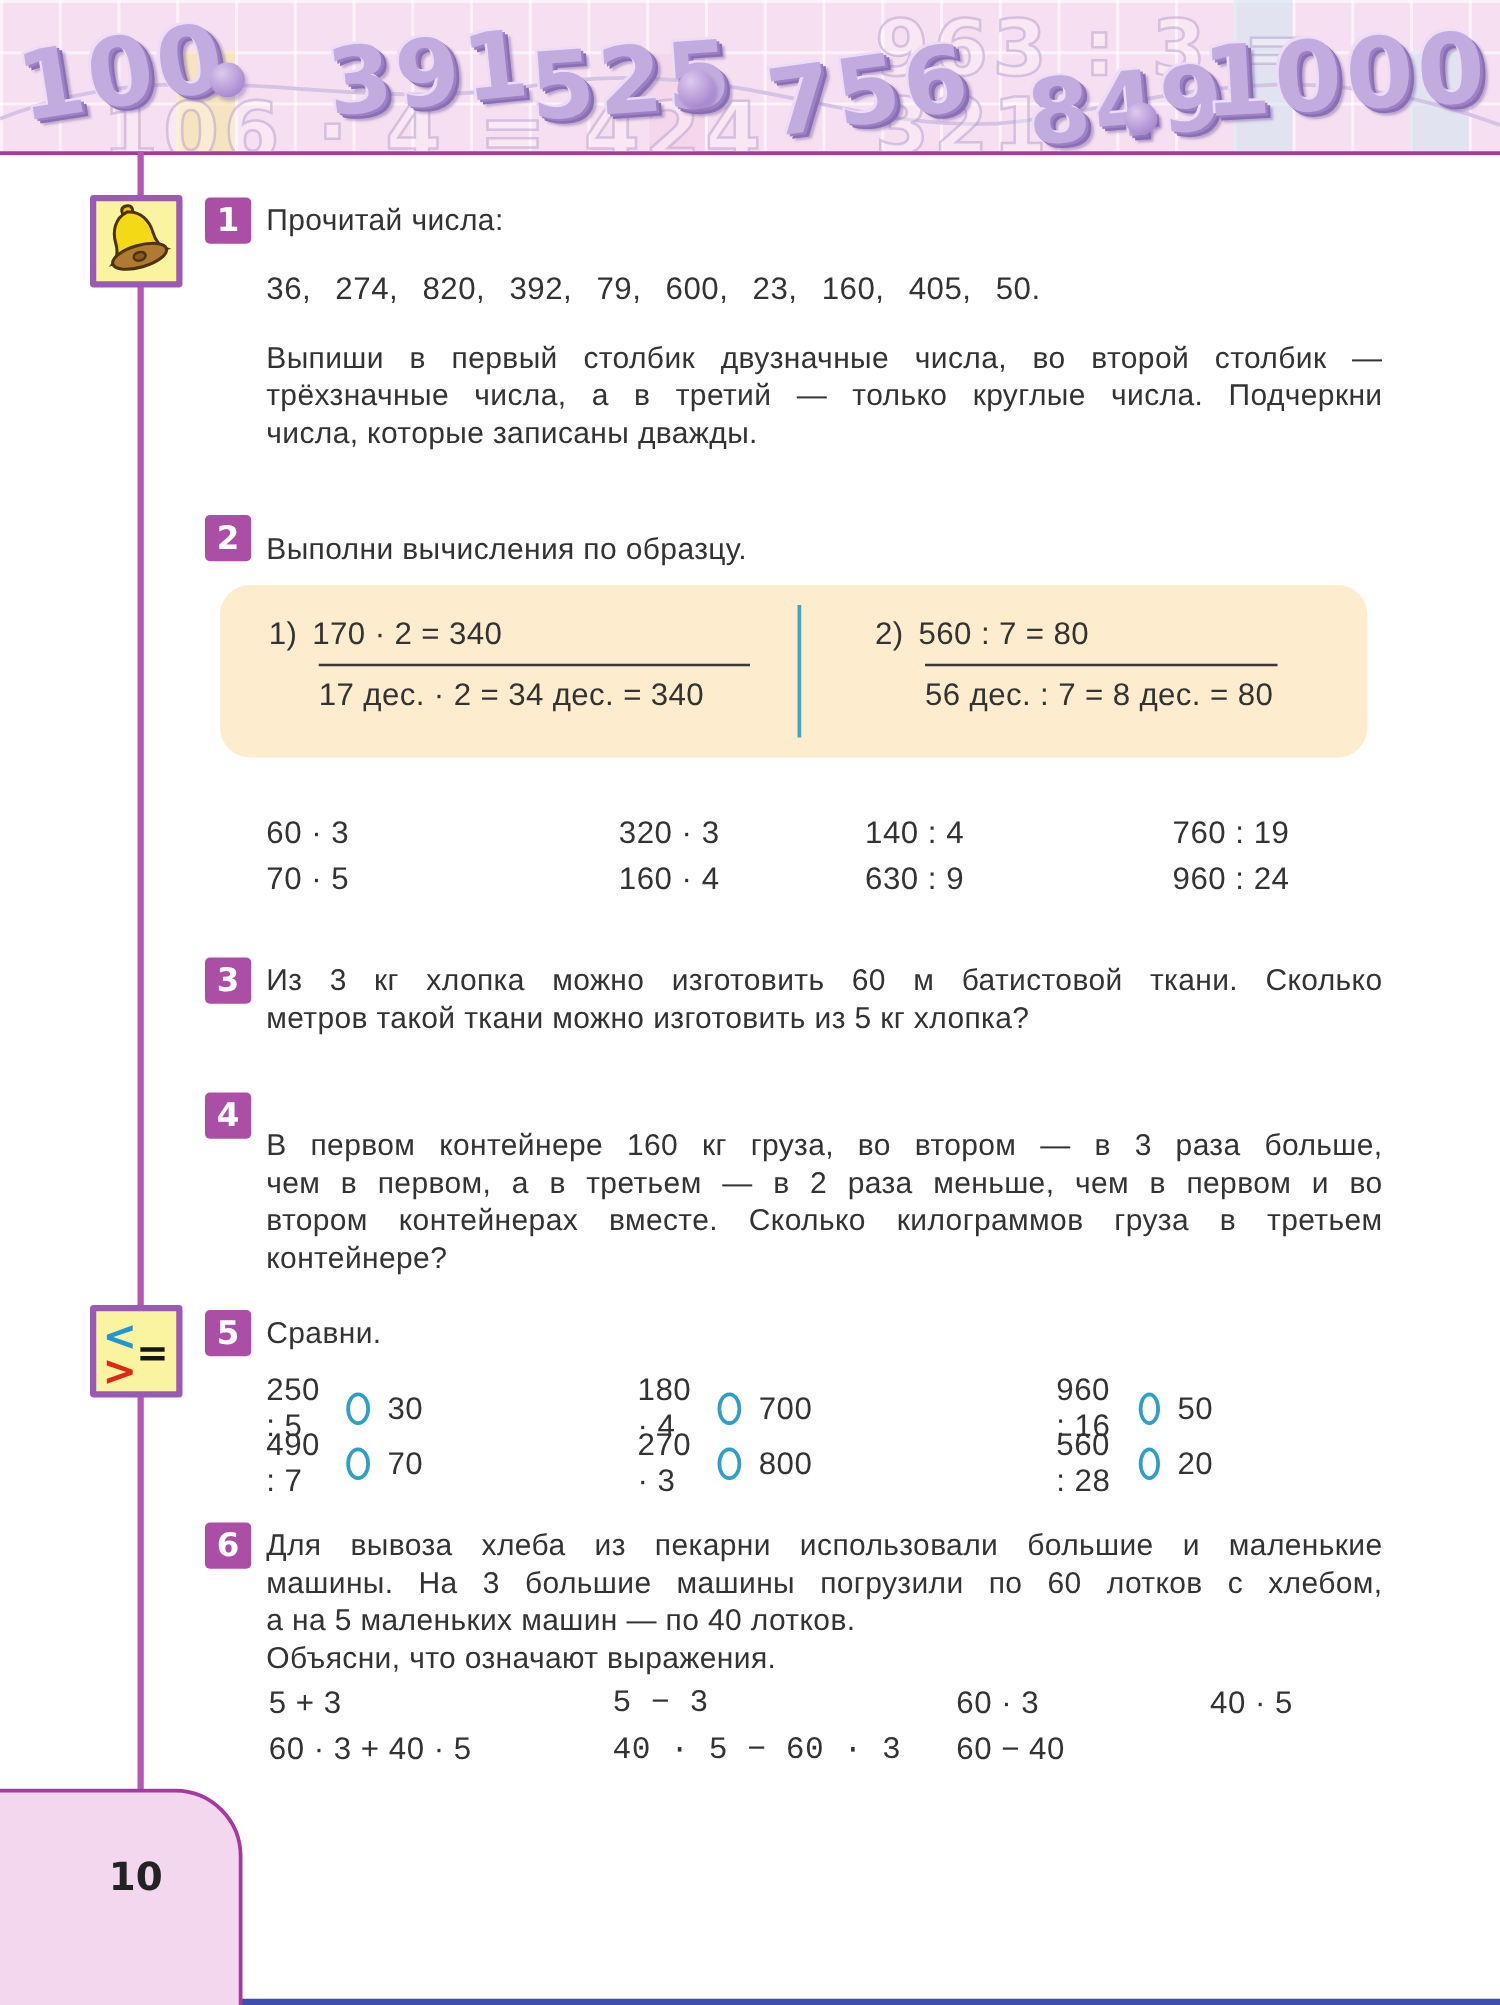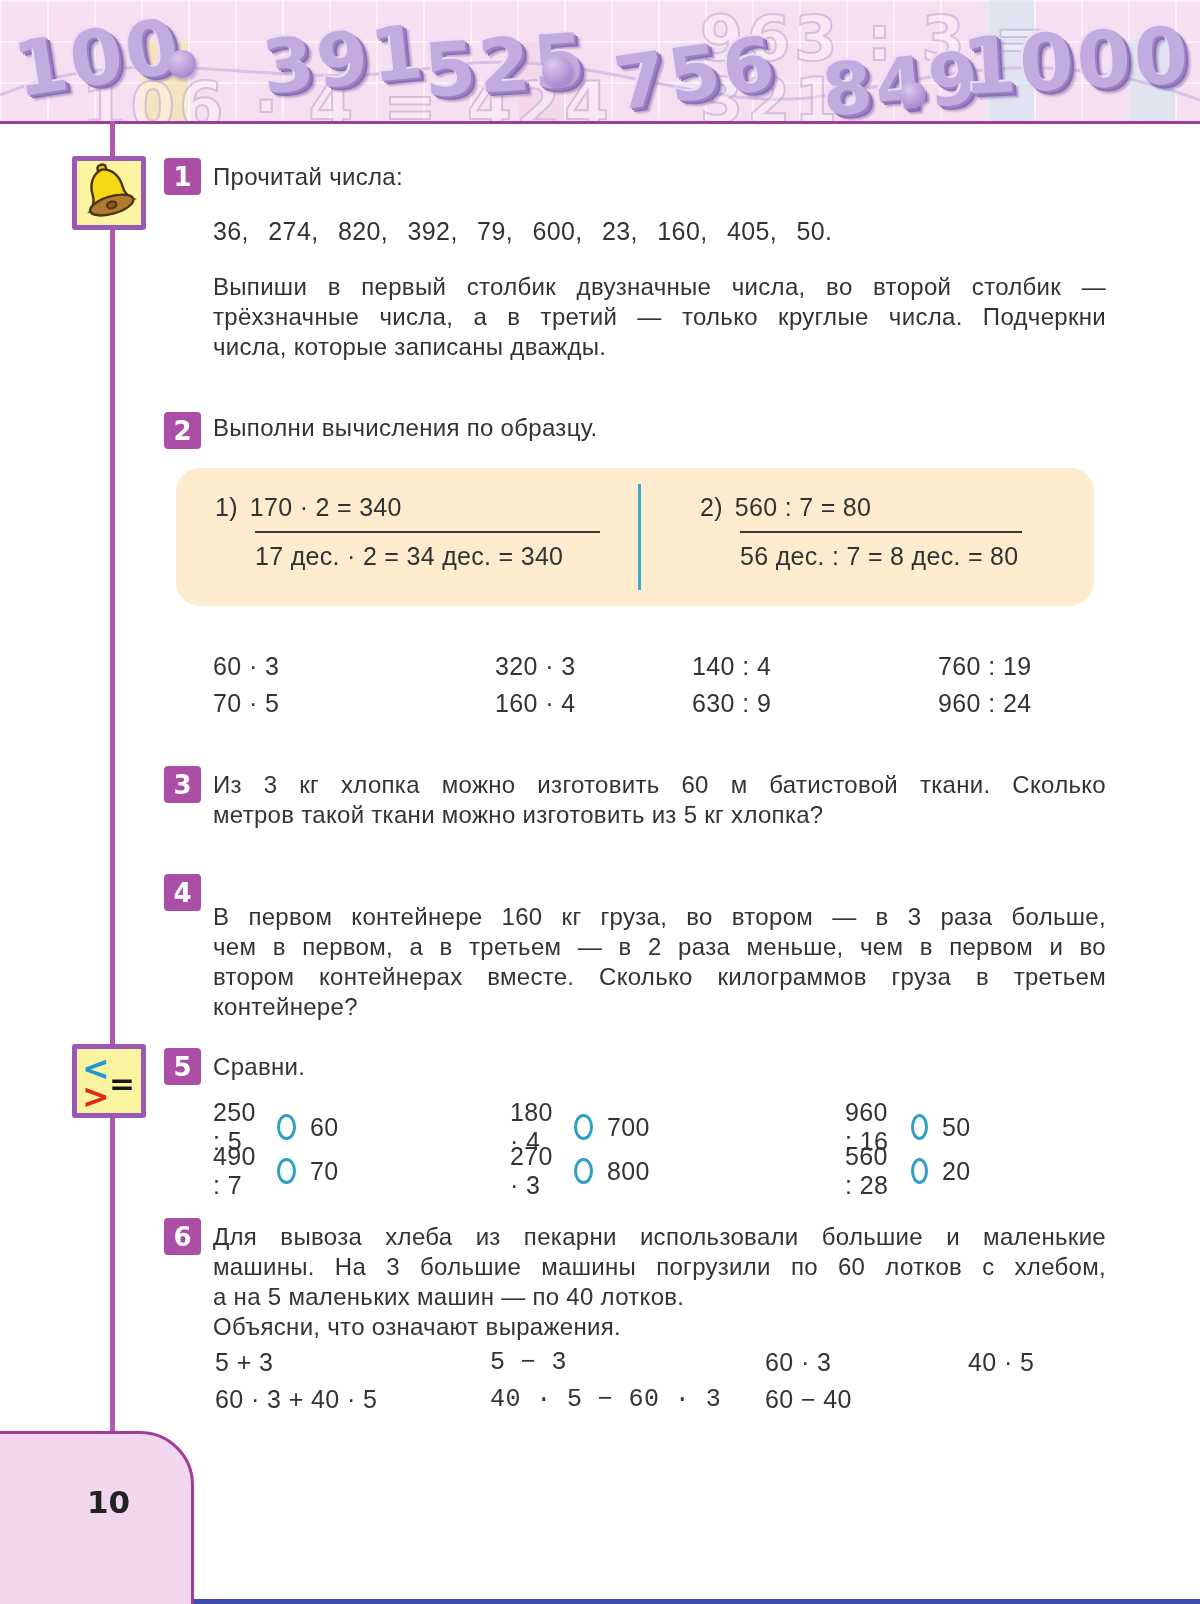"Выполни вычисления по образцу." div.ttl { top: 414px -> 426px }
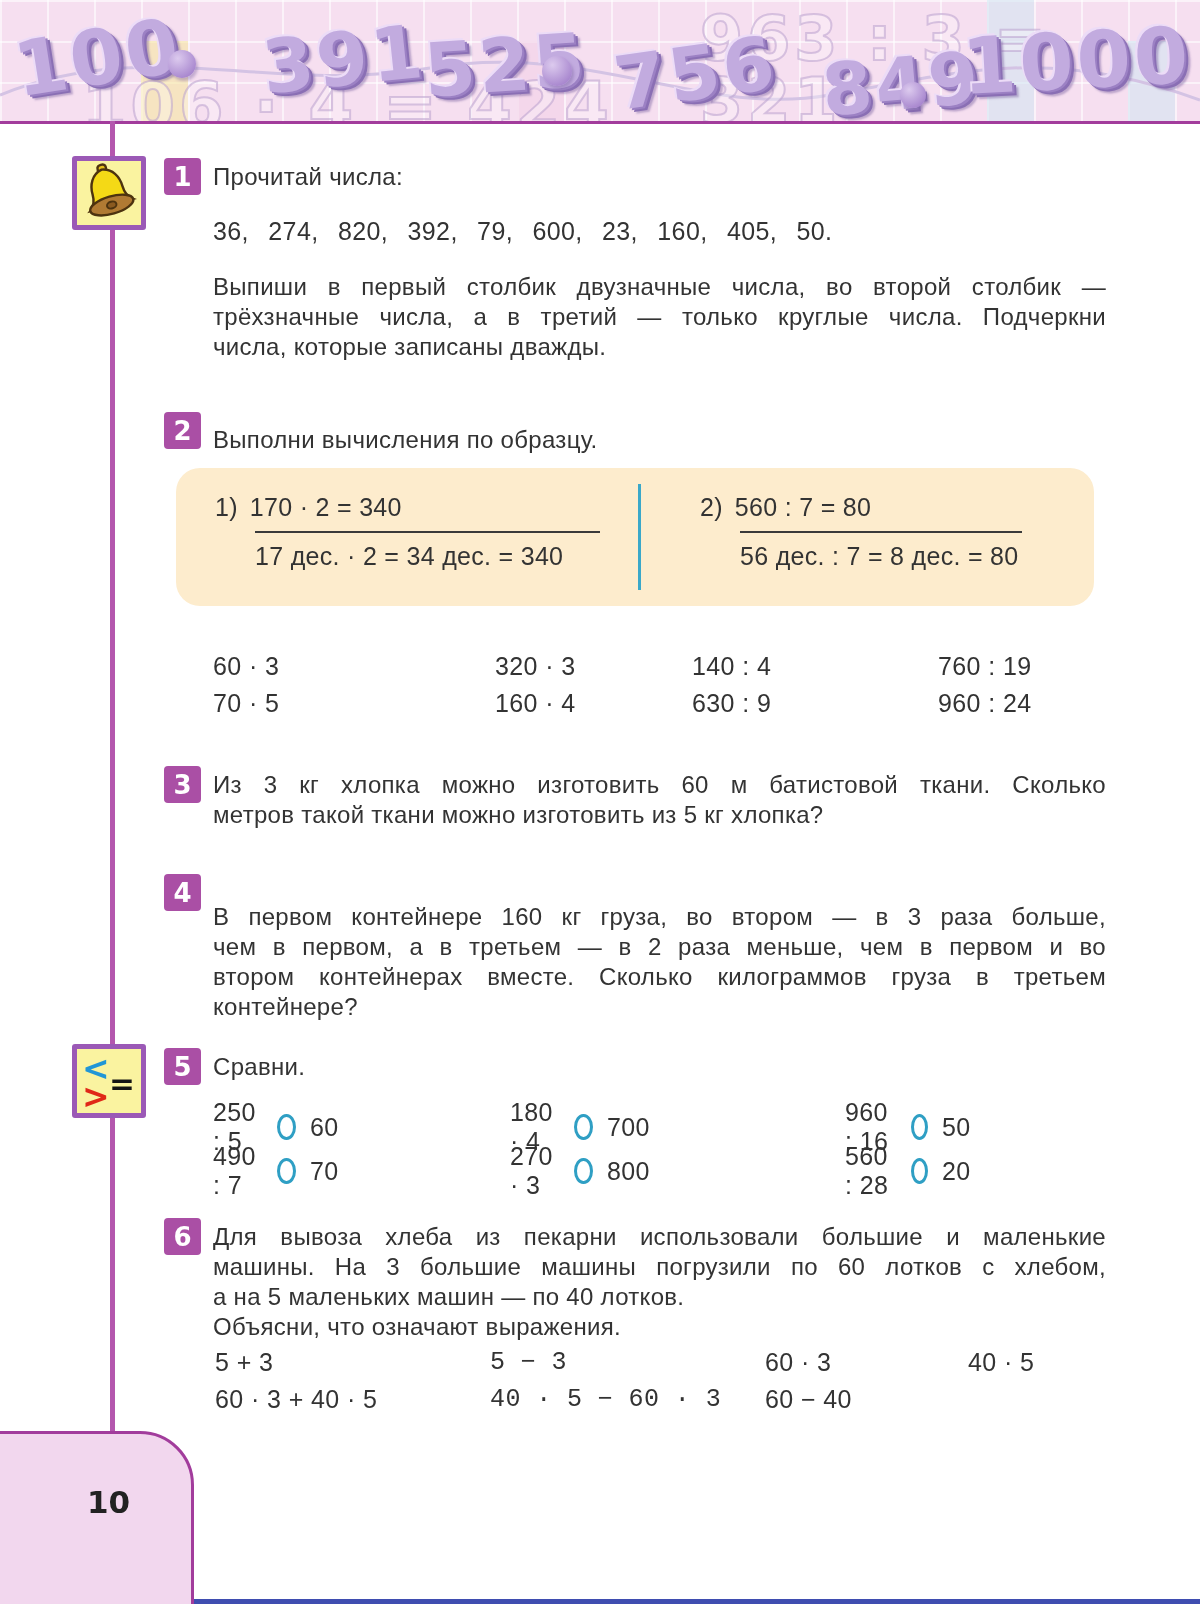"60" span { text: 60 -> 30 }
